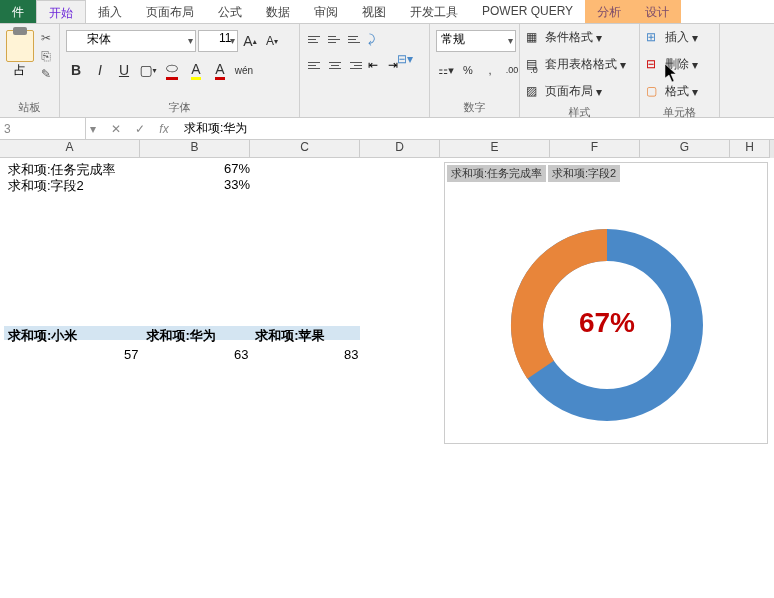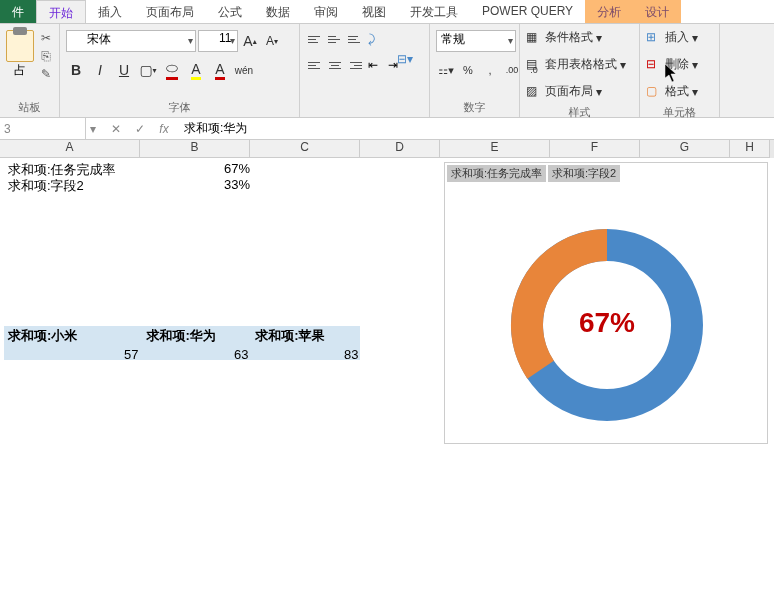"求和项:小米" .pivot-header { height: 34px -> 14px }
